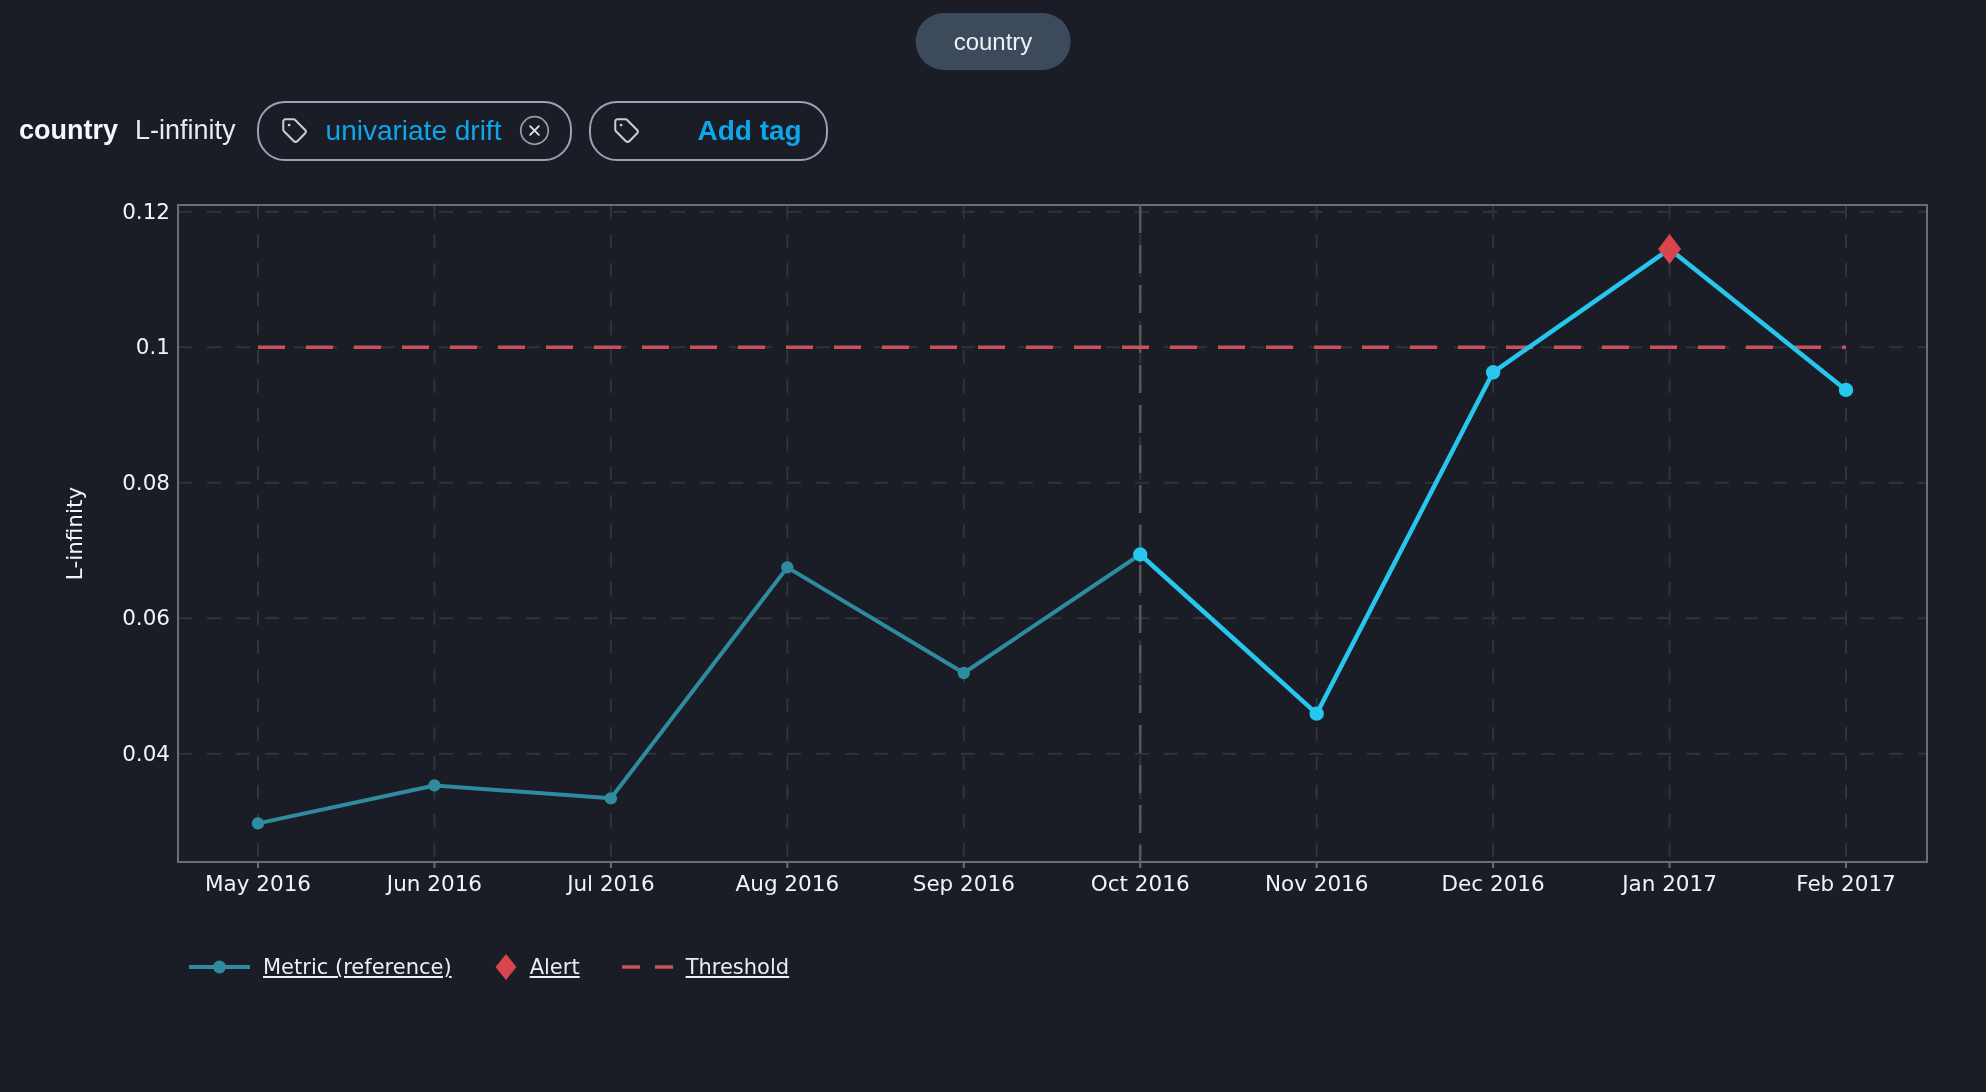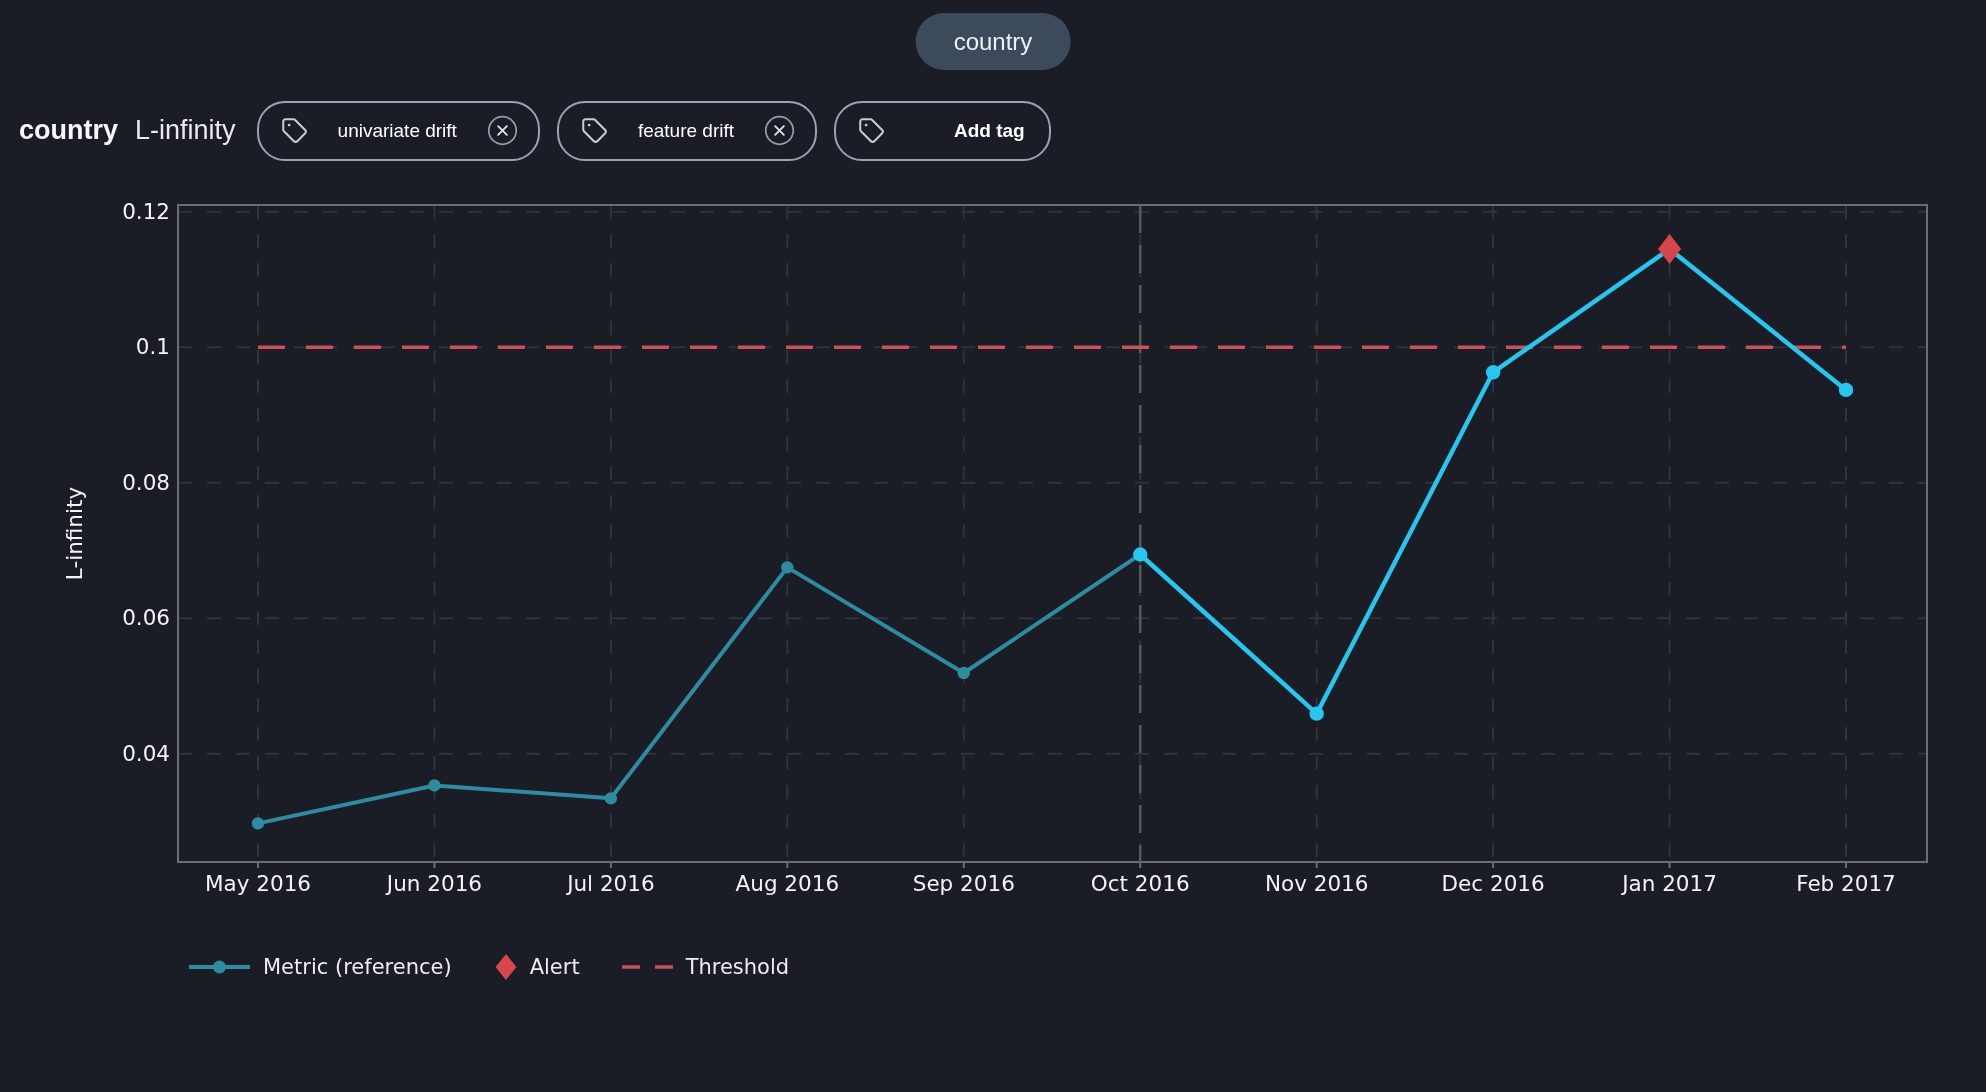"univariate drift" .tag-pill { color: #ffffff -> #0ea5e9; font-size: 19px -> 28px; gap: 30px -> 18px }
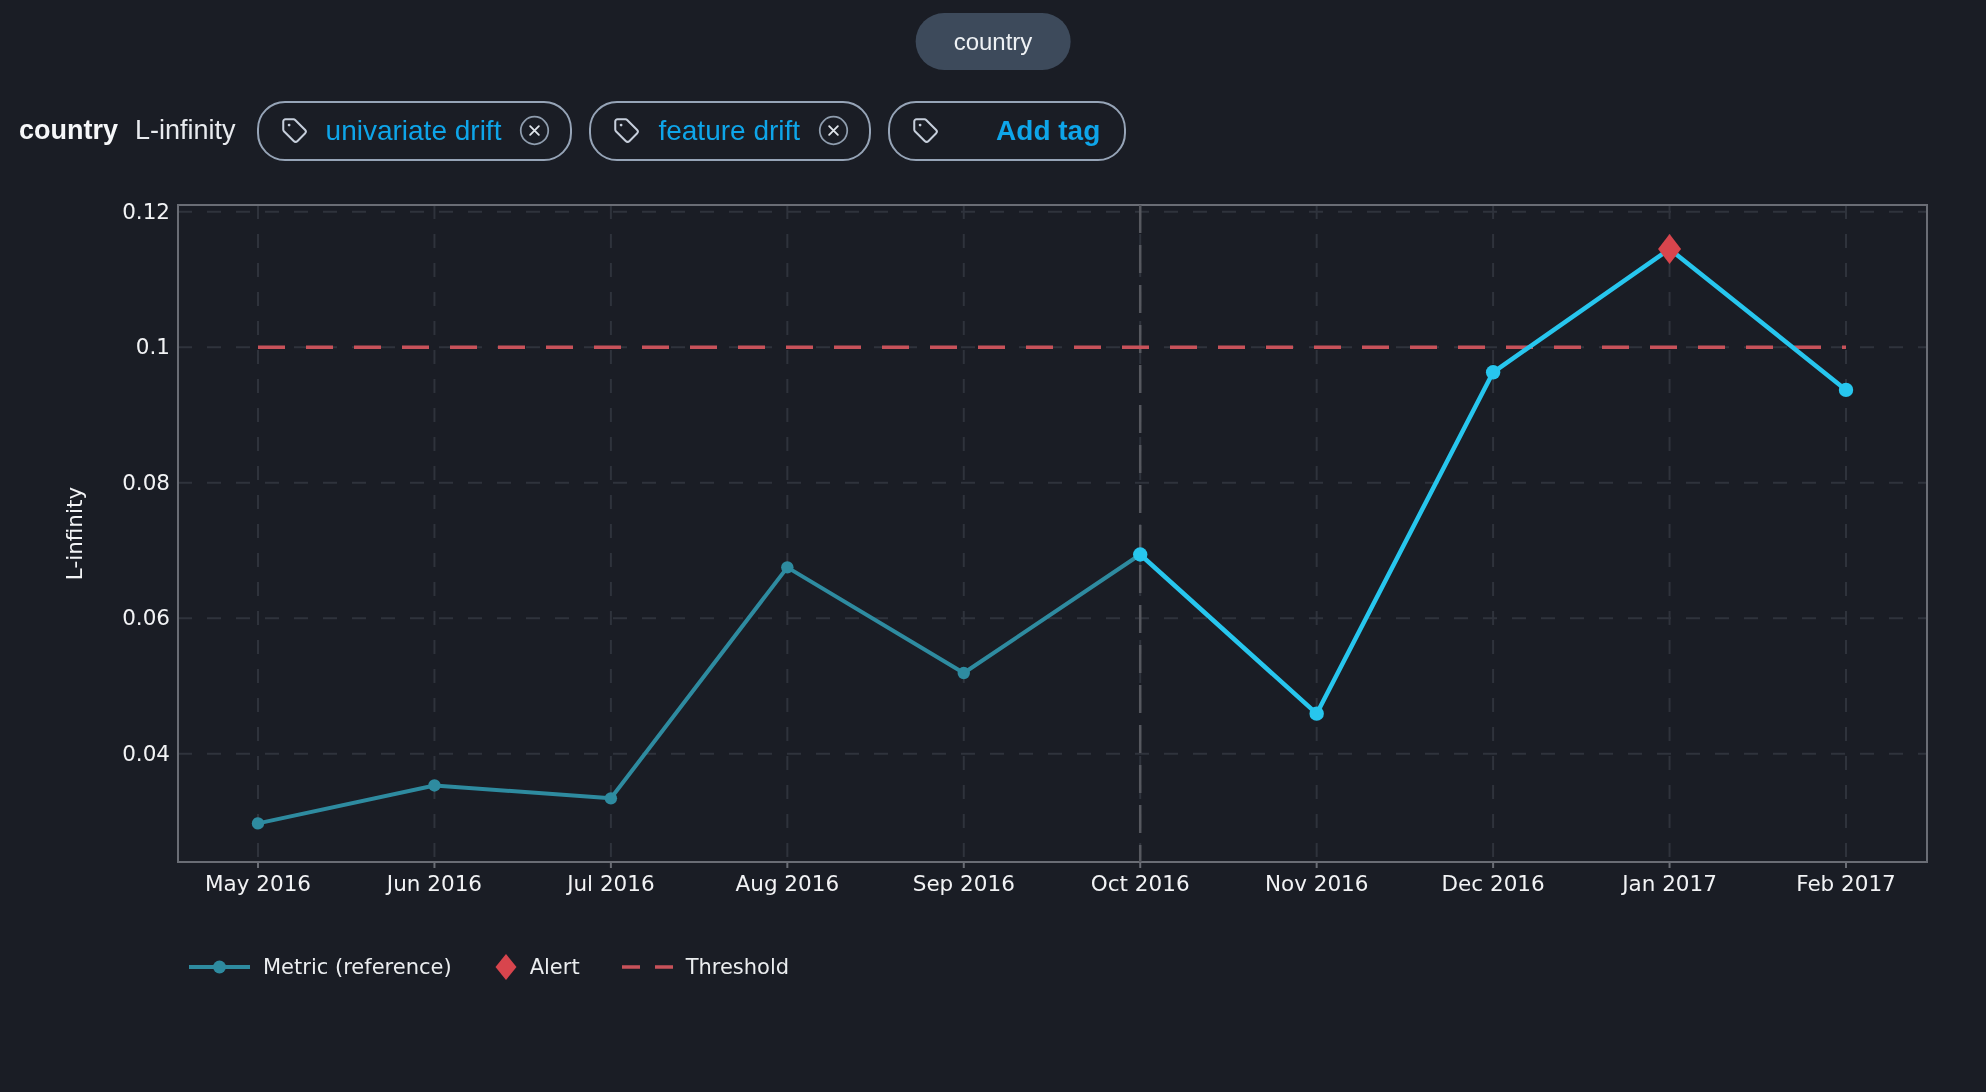"feature drift" div.tag-pill { html: <div> <svg> <path></path> <circle></circle> </svg> <span>feature drift</span> <svg> <circle></circle> <path></path> </svg> </div> -> none }
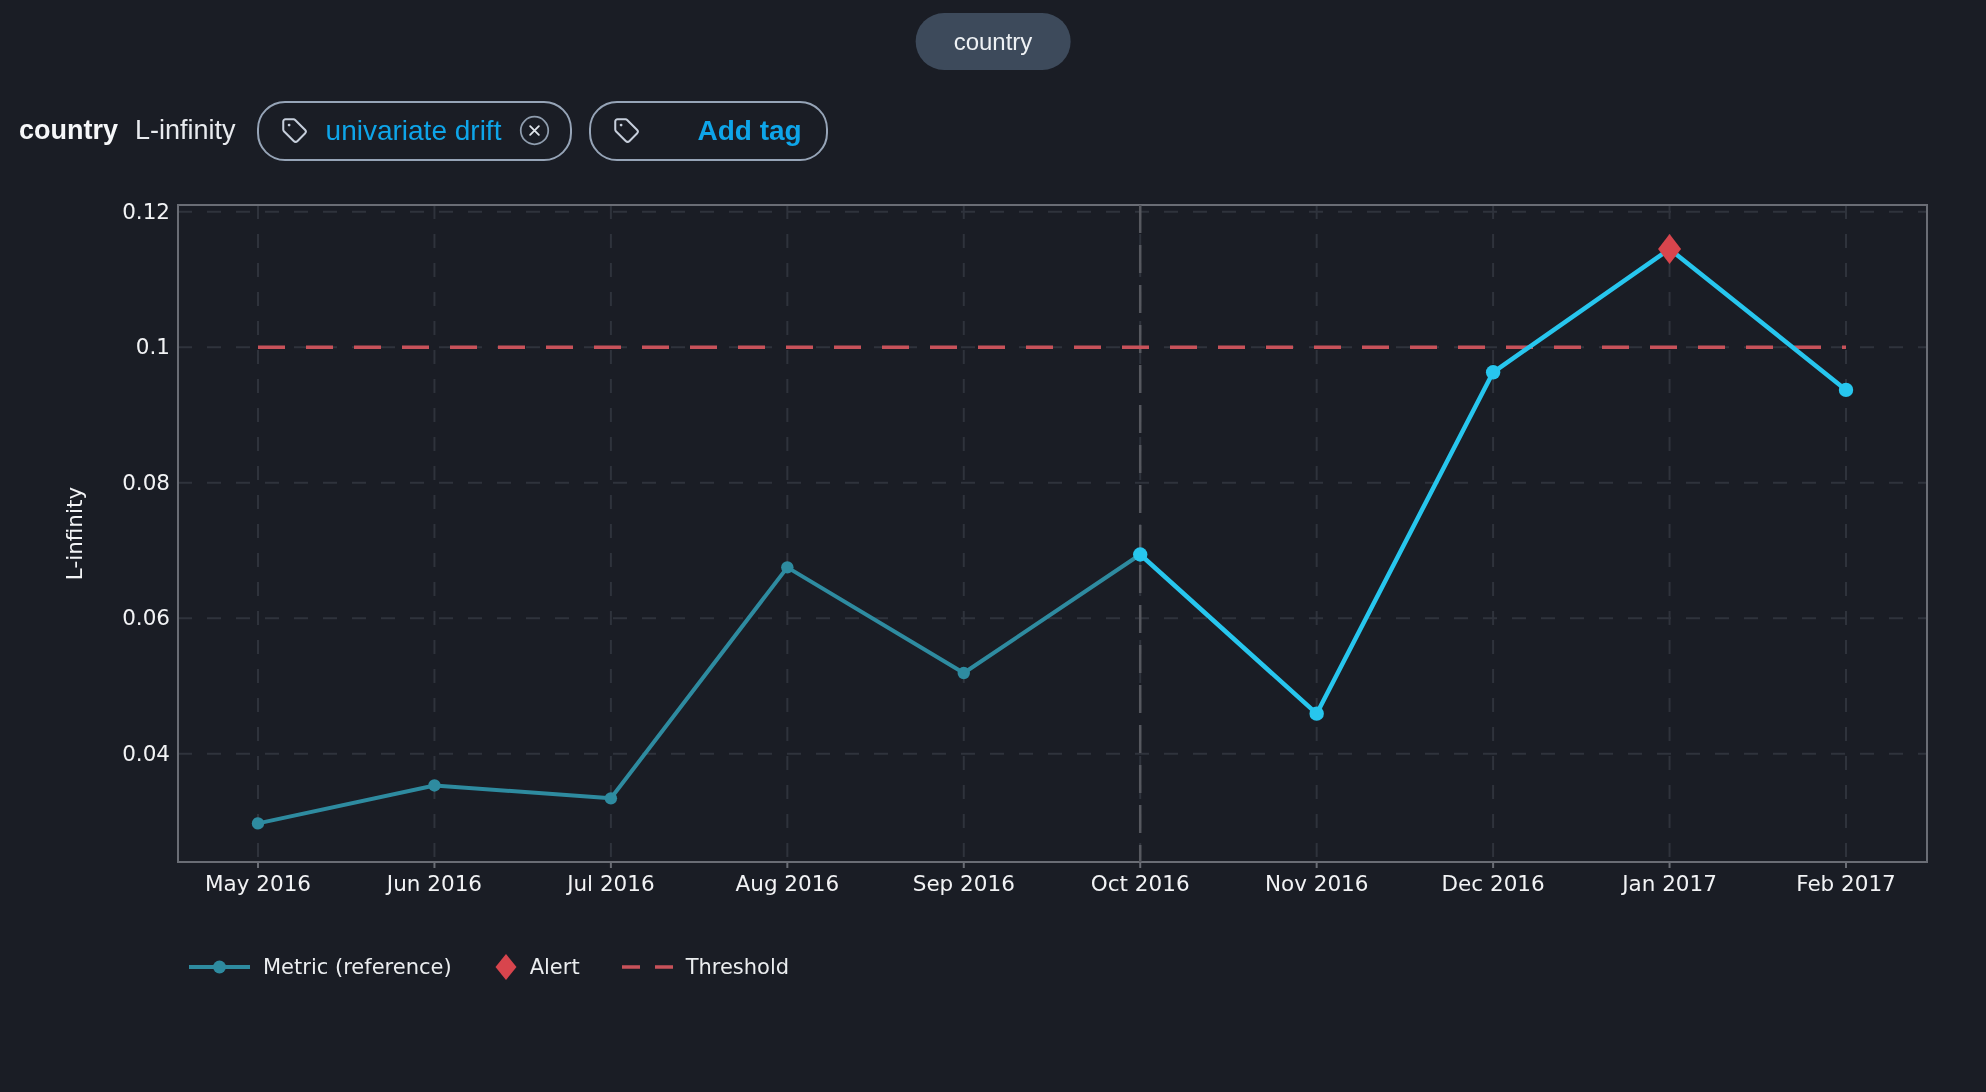"Metric (reference)" .legend { text-decoration: none -> underline }
